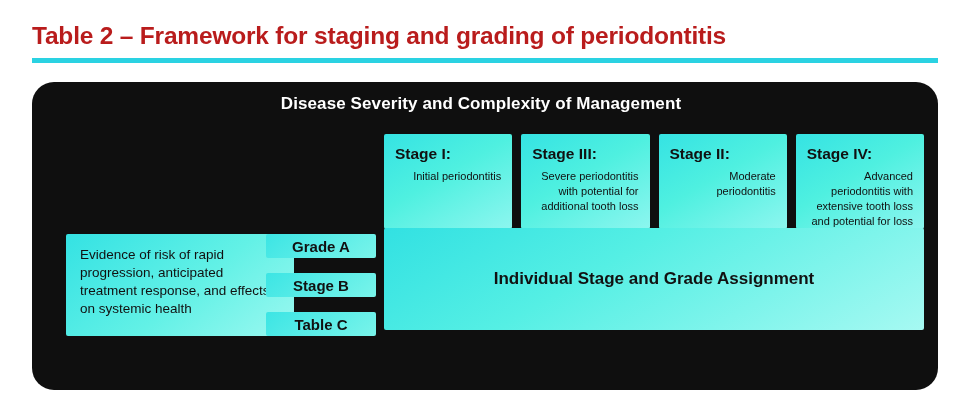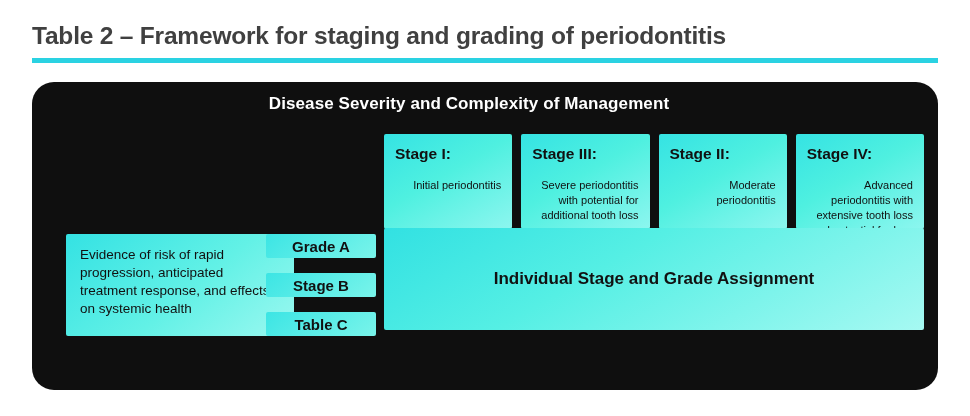"Table 2 – Framework for" .title { color: #404040 -> #b91c1c }
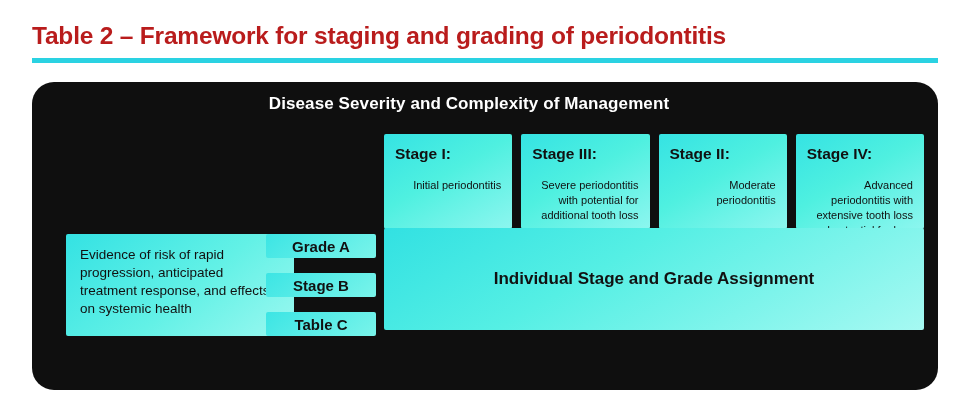"Disease Severity and Complexity of" .header-band { left: 16px -> 28px }
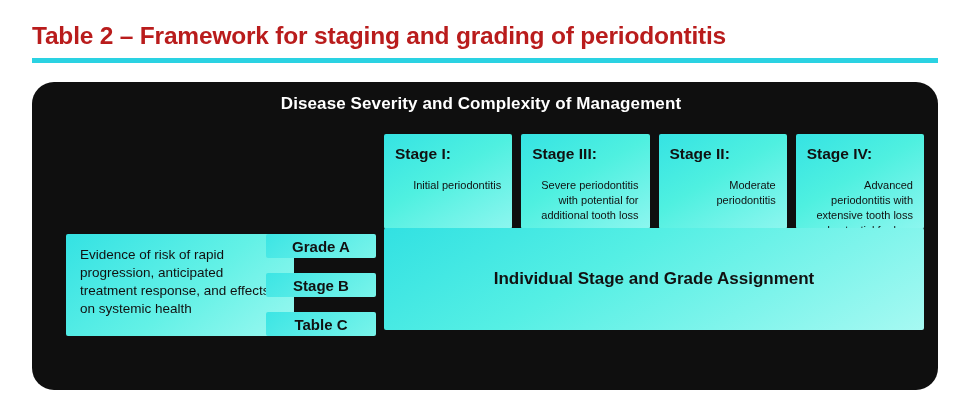"Stage I:" .stage-title { margin-bottom: 16px -> 7px }
